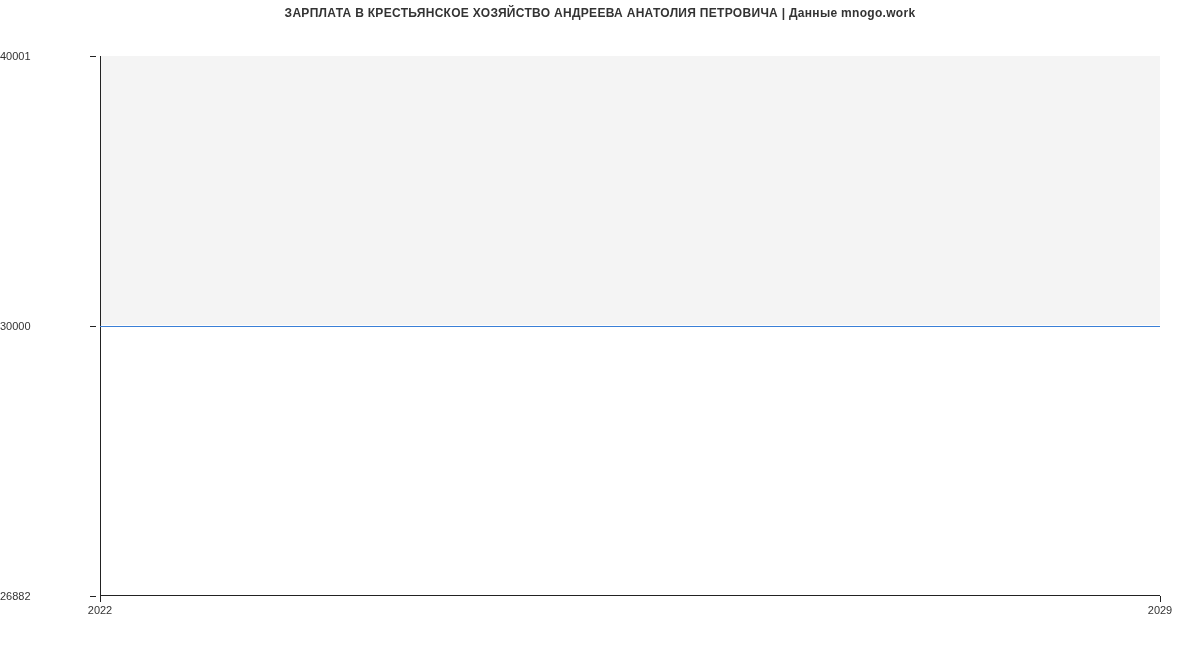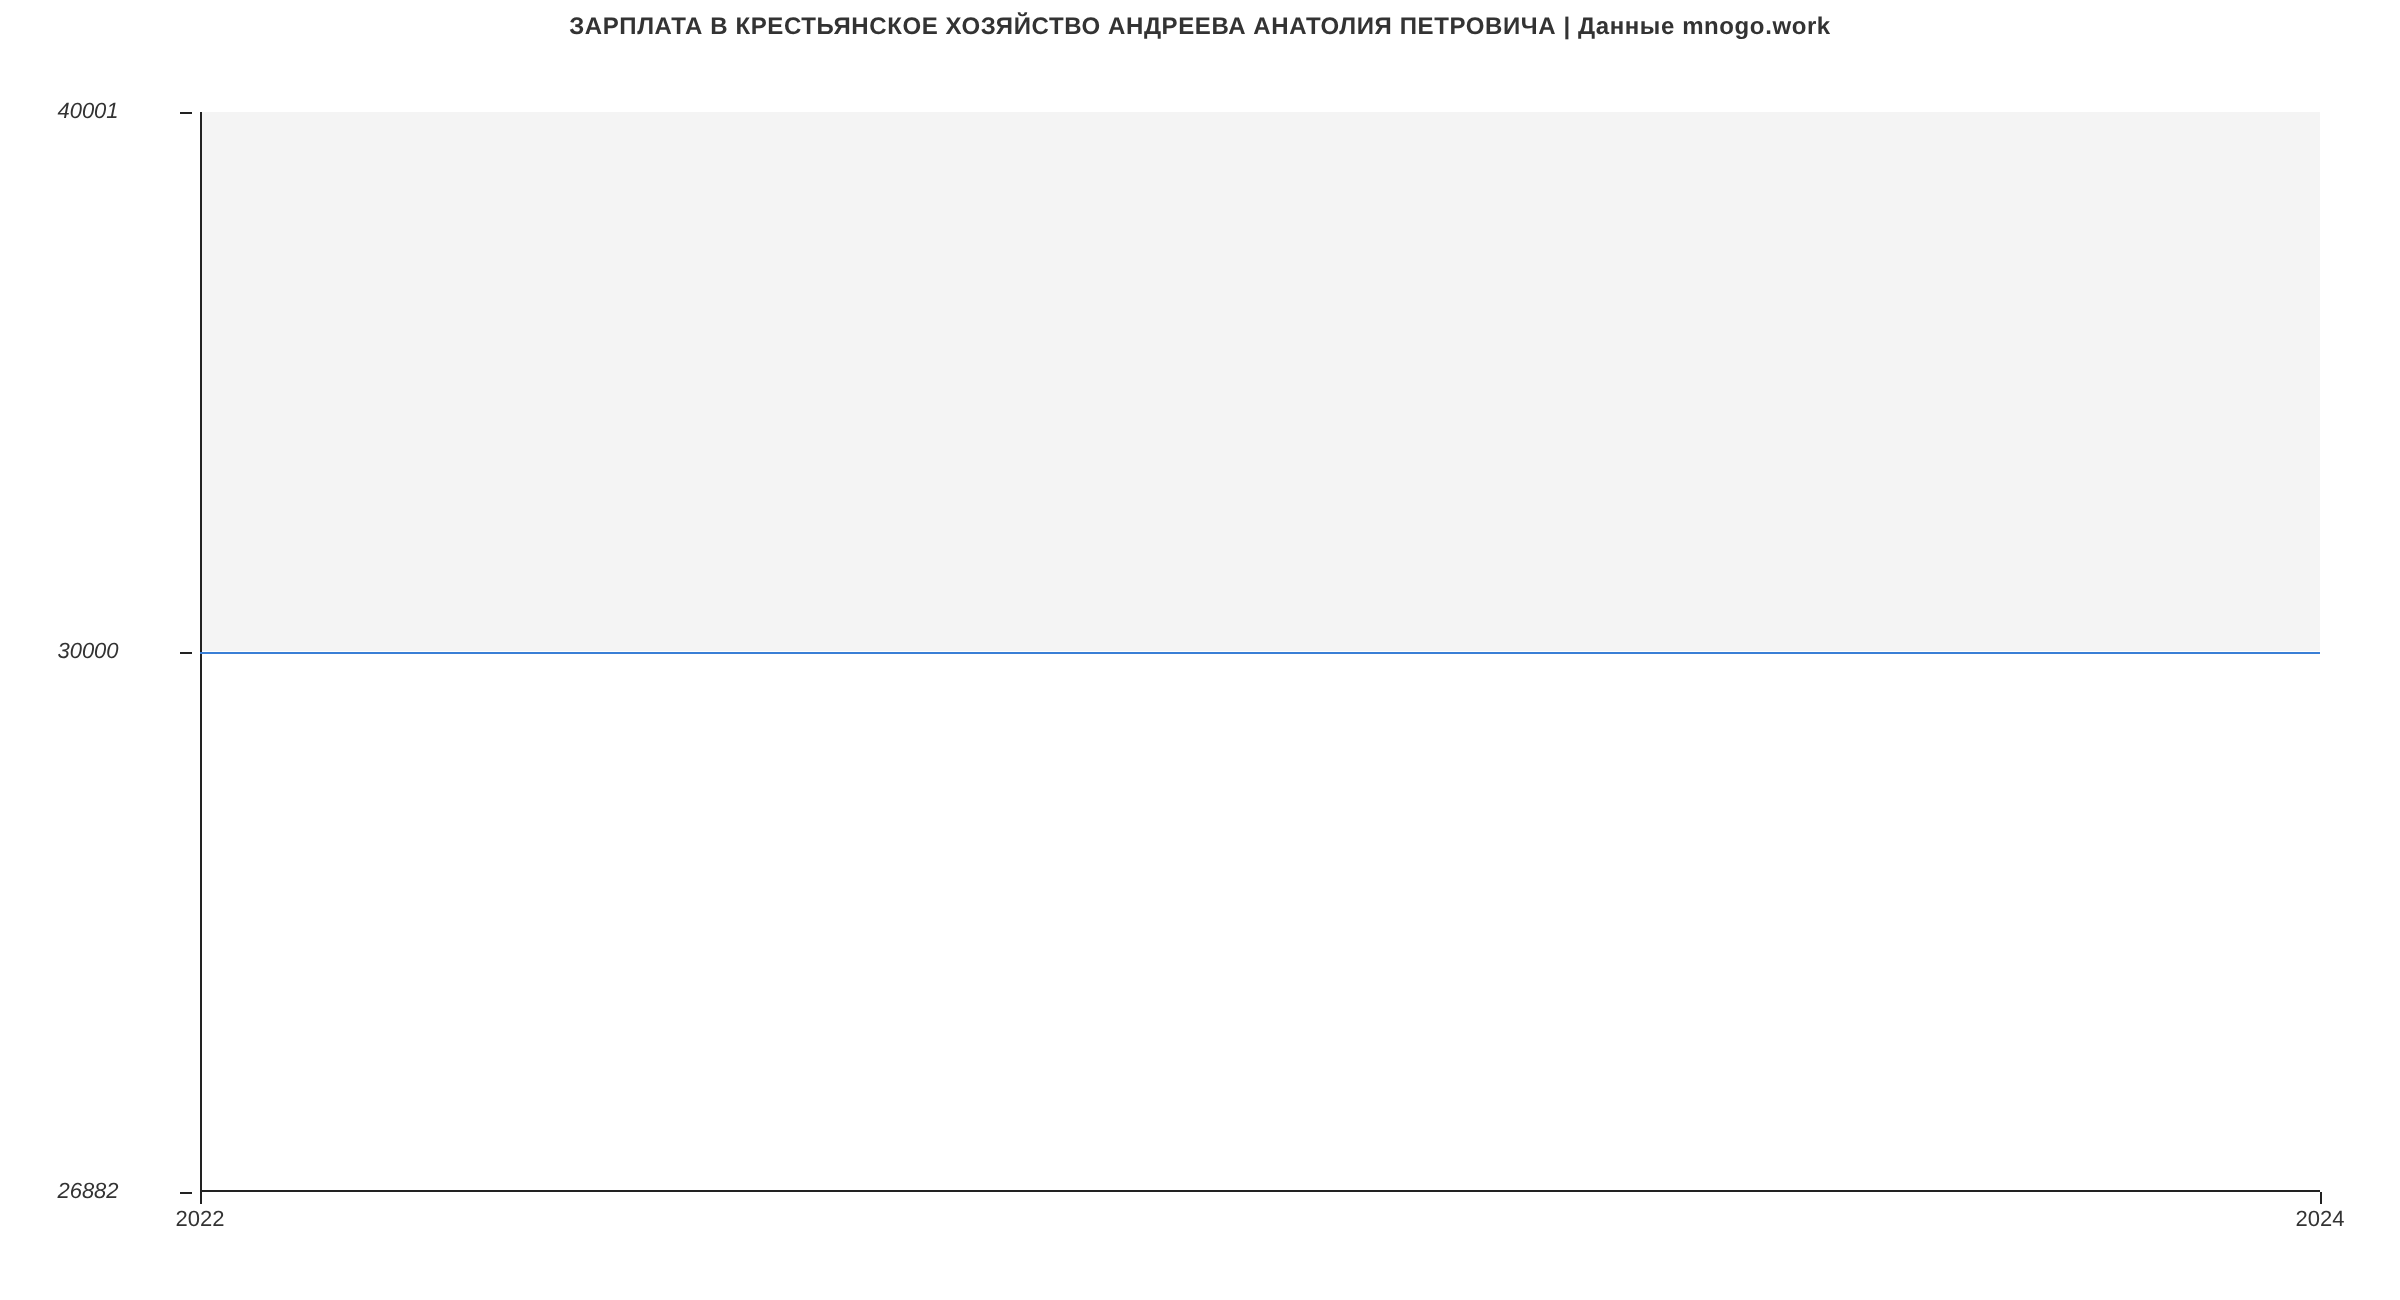"40001" .y-tick-label { font-style: italic -> none; text-align: center -> left }
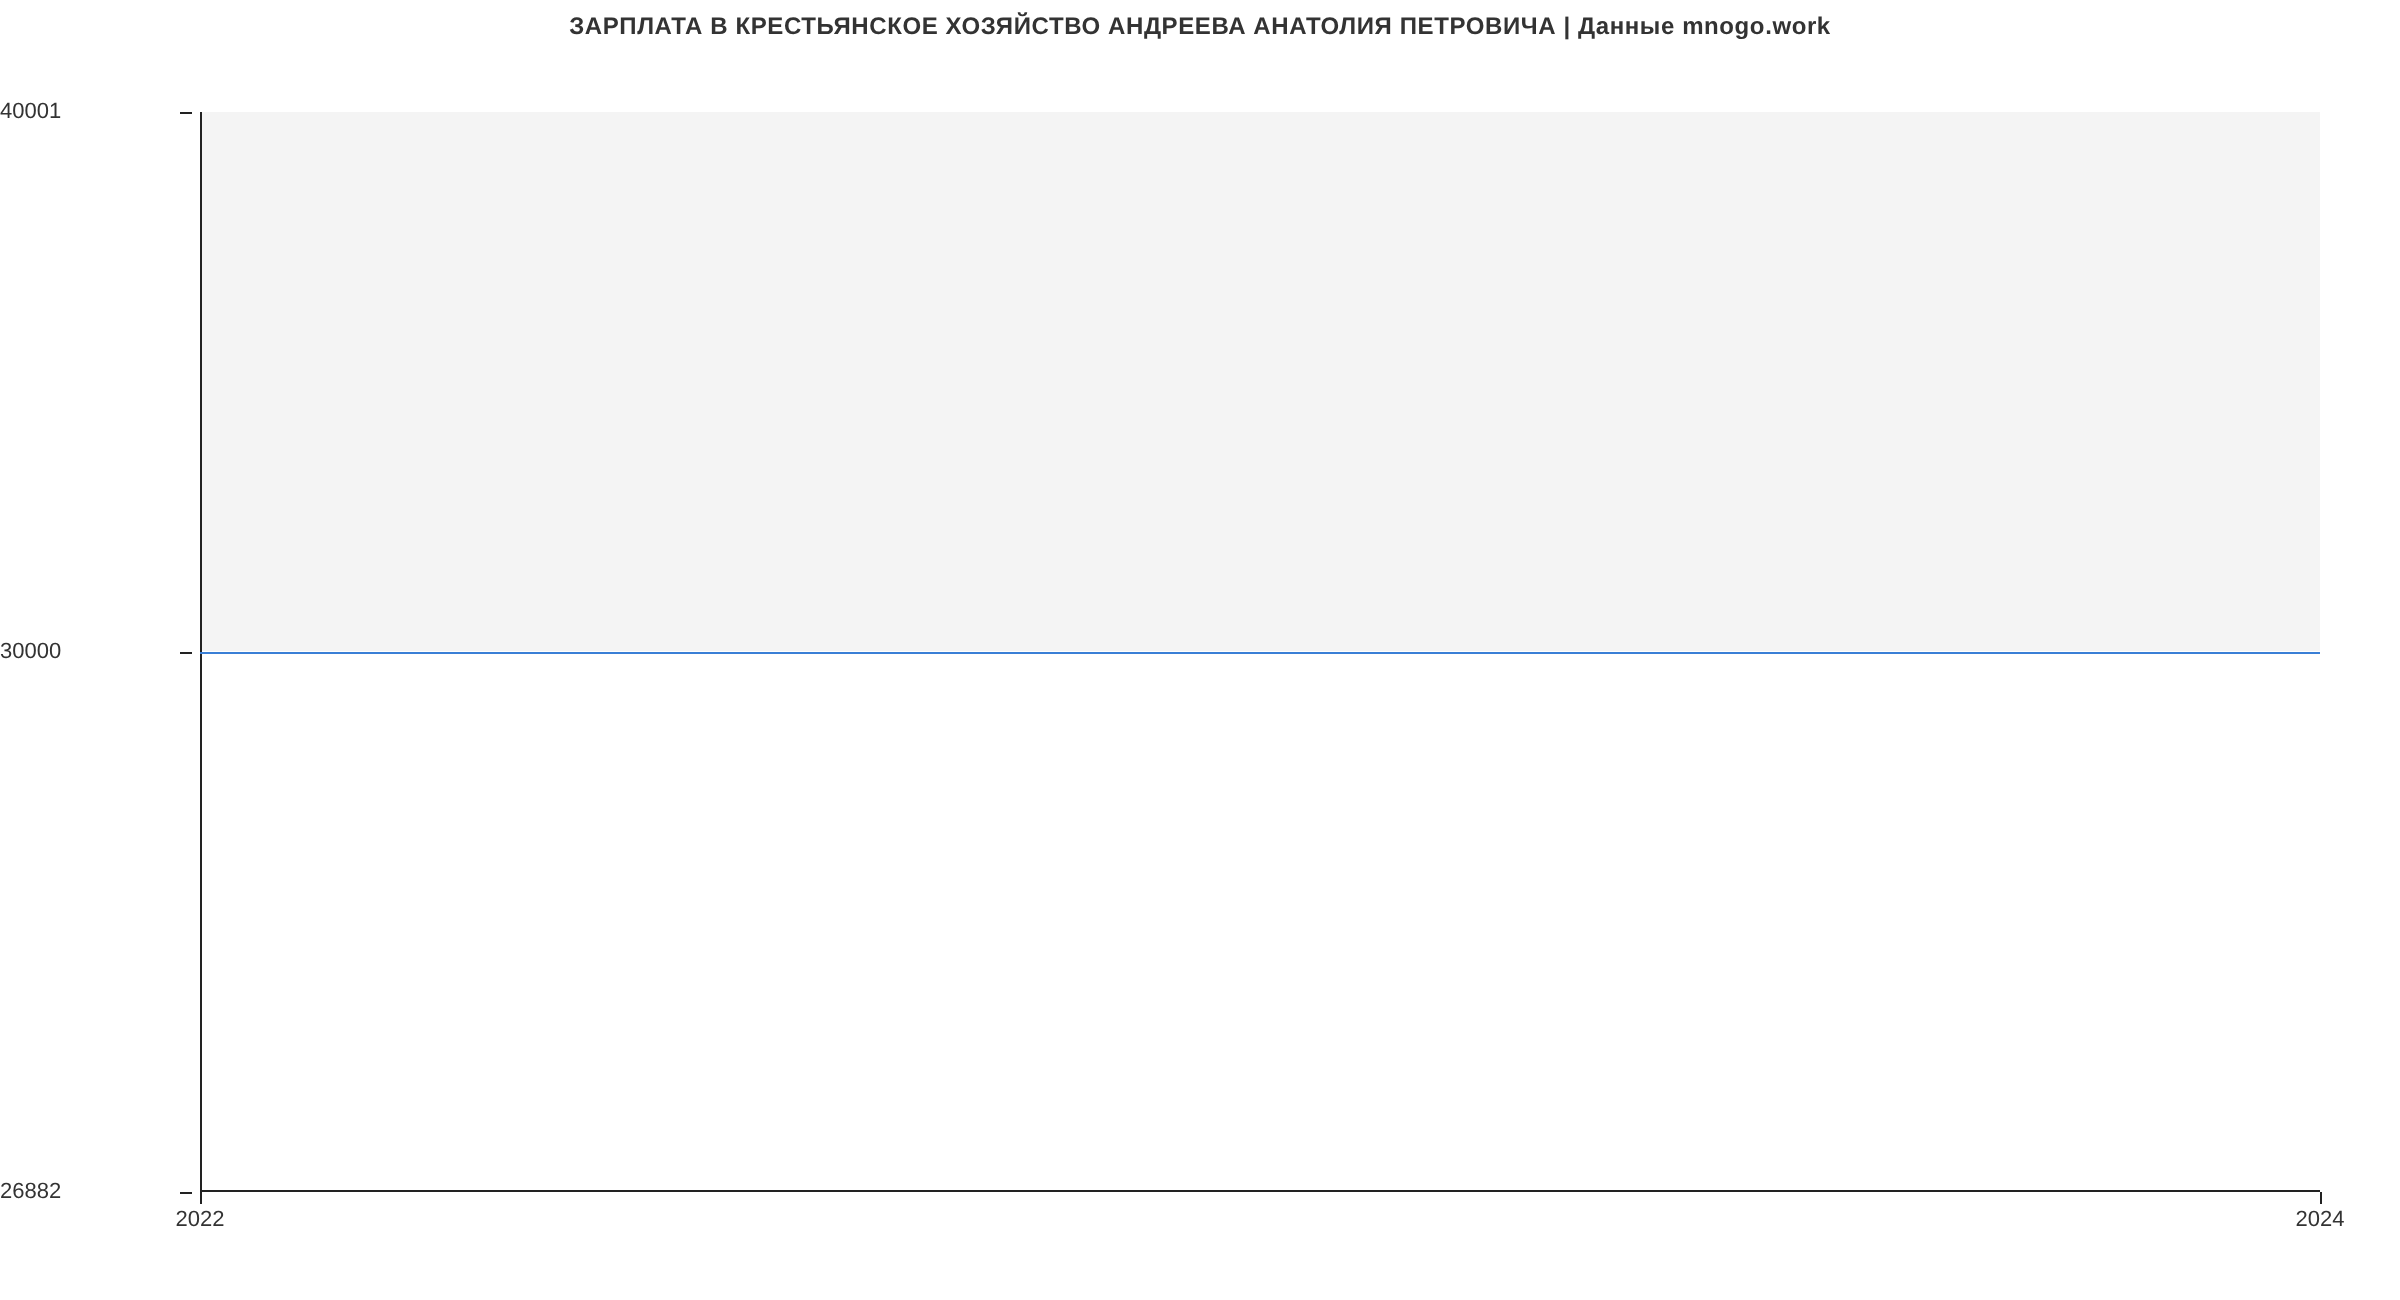"2024" div.x-tick-label { text: 2024 -> 2029 }
